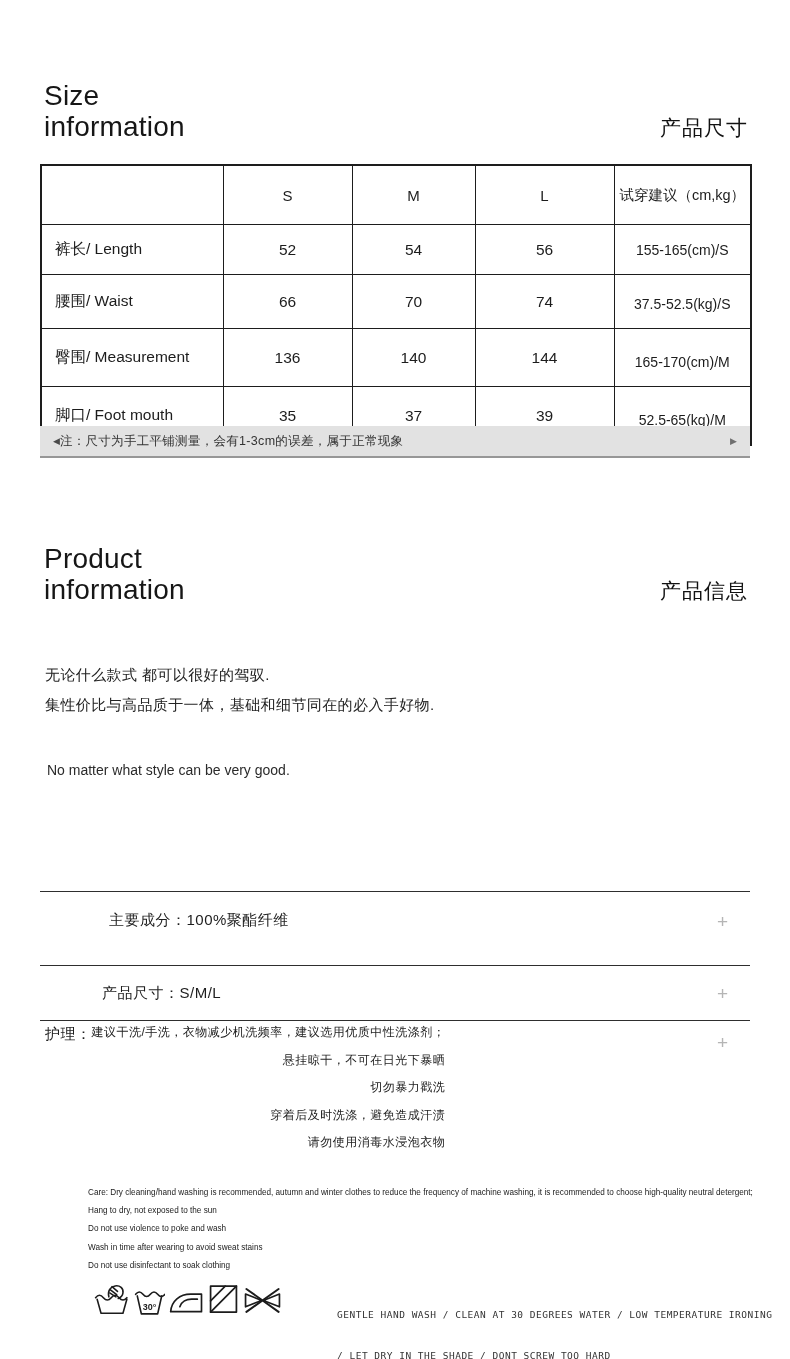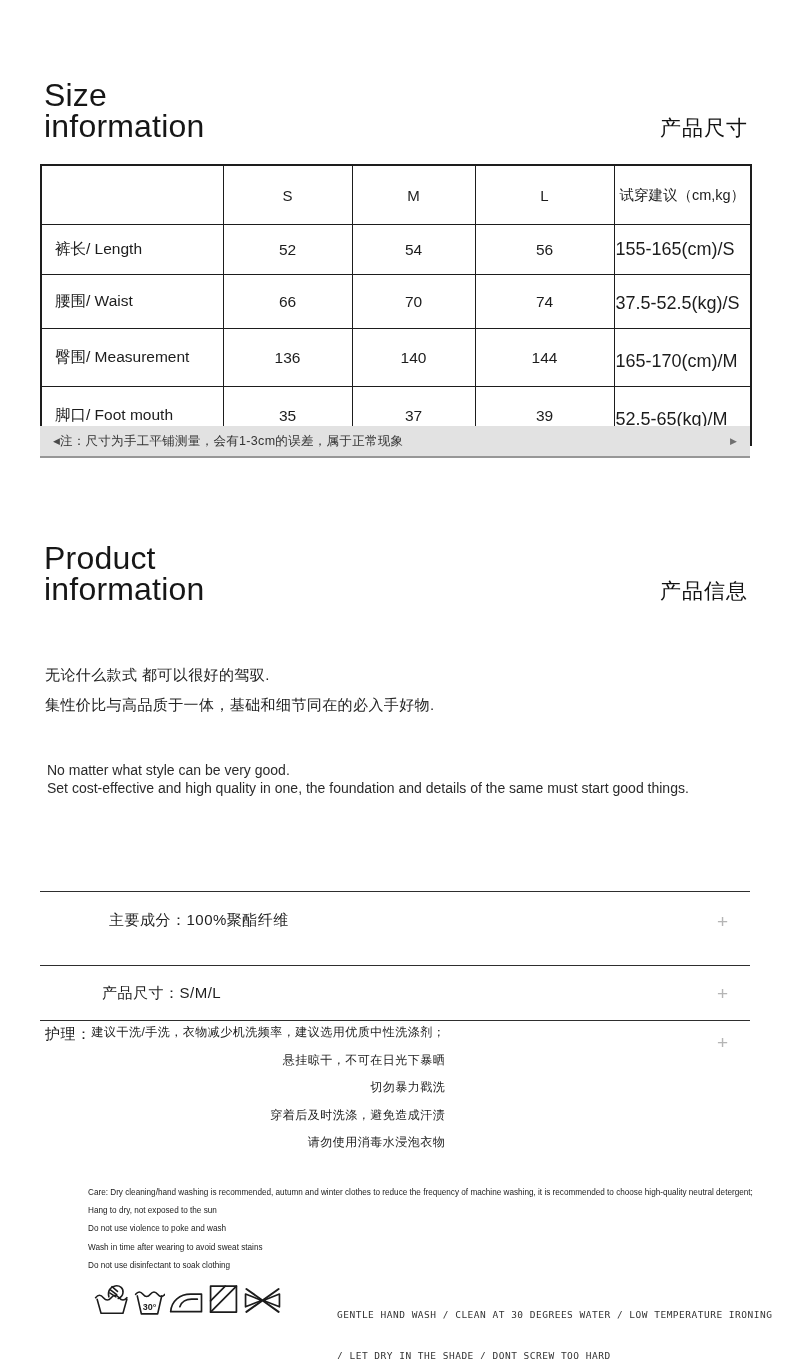"Size" .heading-en { font-size: 32px -> 28px }
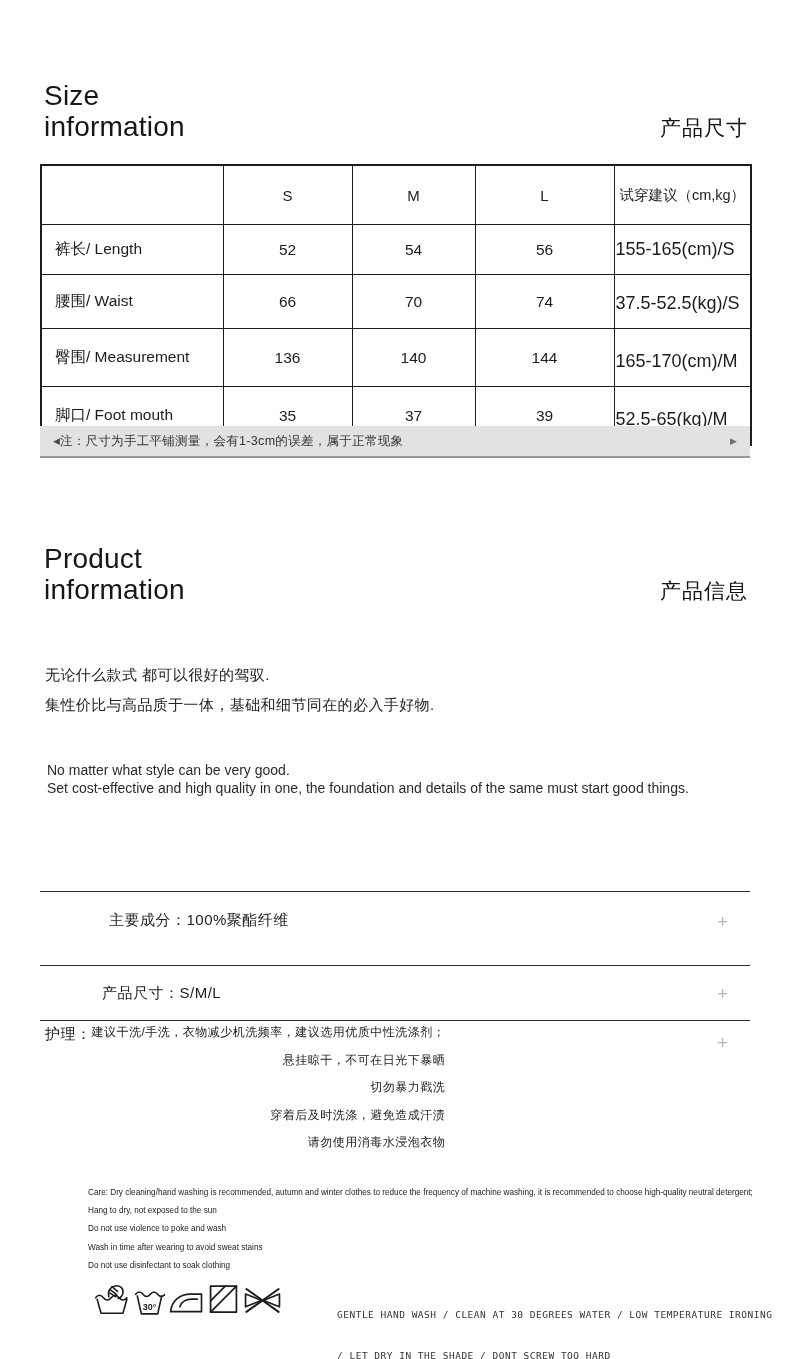"155-165(cm)/S" .advice-cell { font-size: 18px -> 14px; text-align: none -> center }
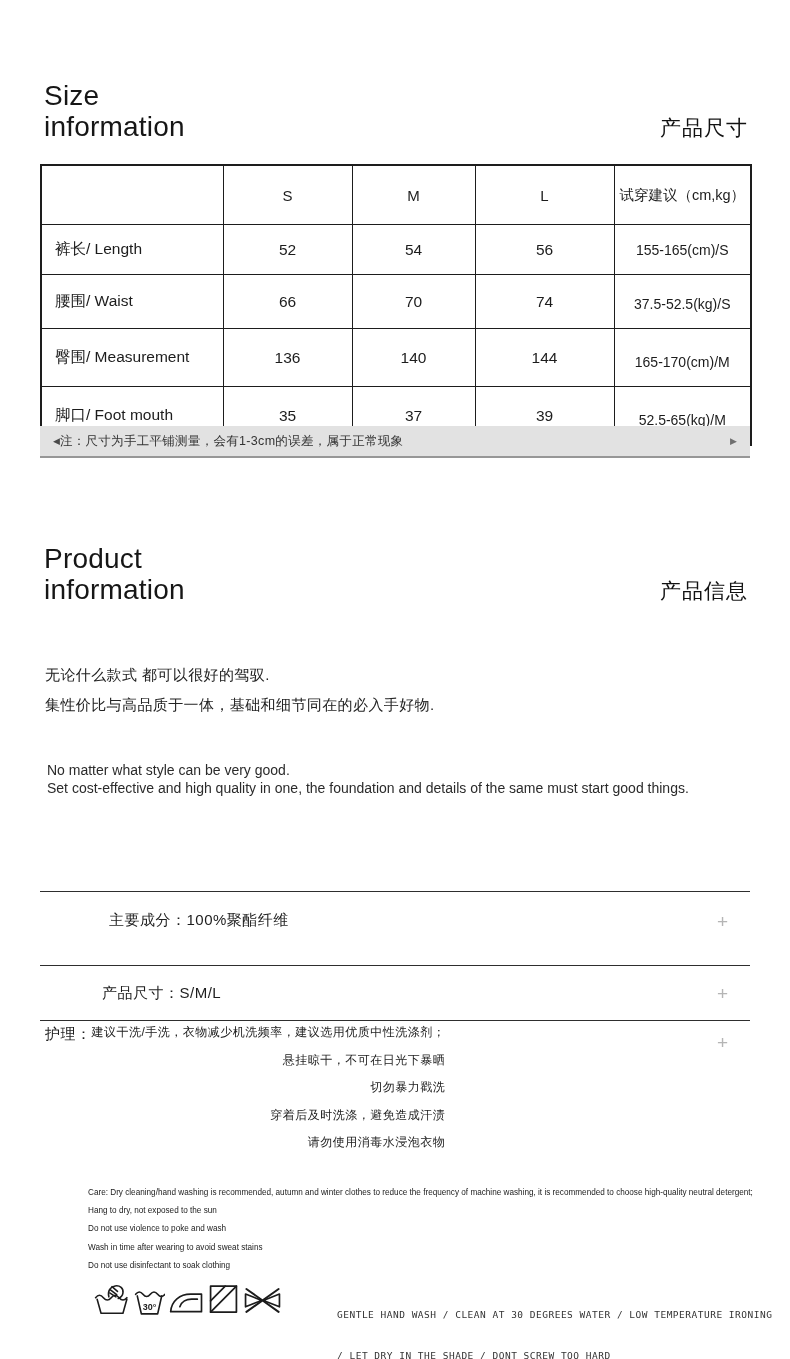"Set cost-effective and high quality" div { html: <div>Set cost-effective and high quality in one, the foundation and details of the same must start good things.</div> -> none }
